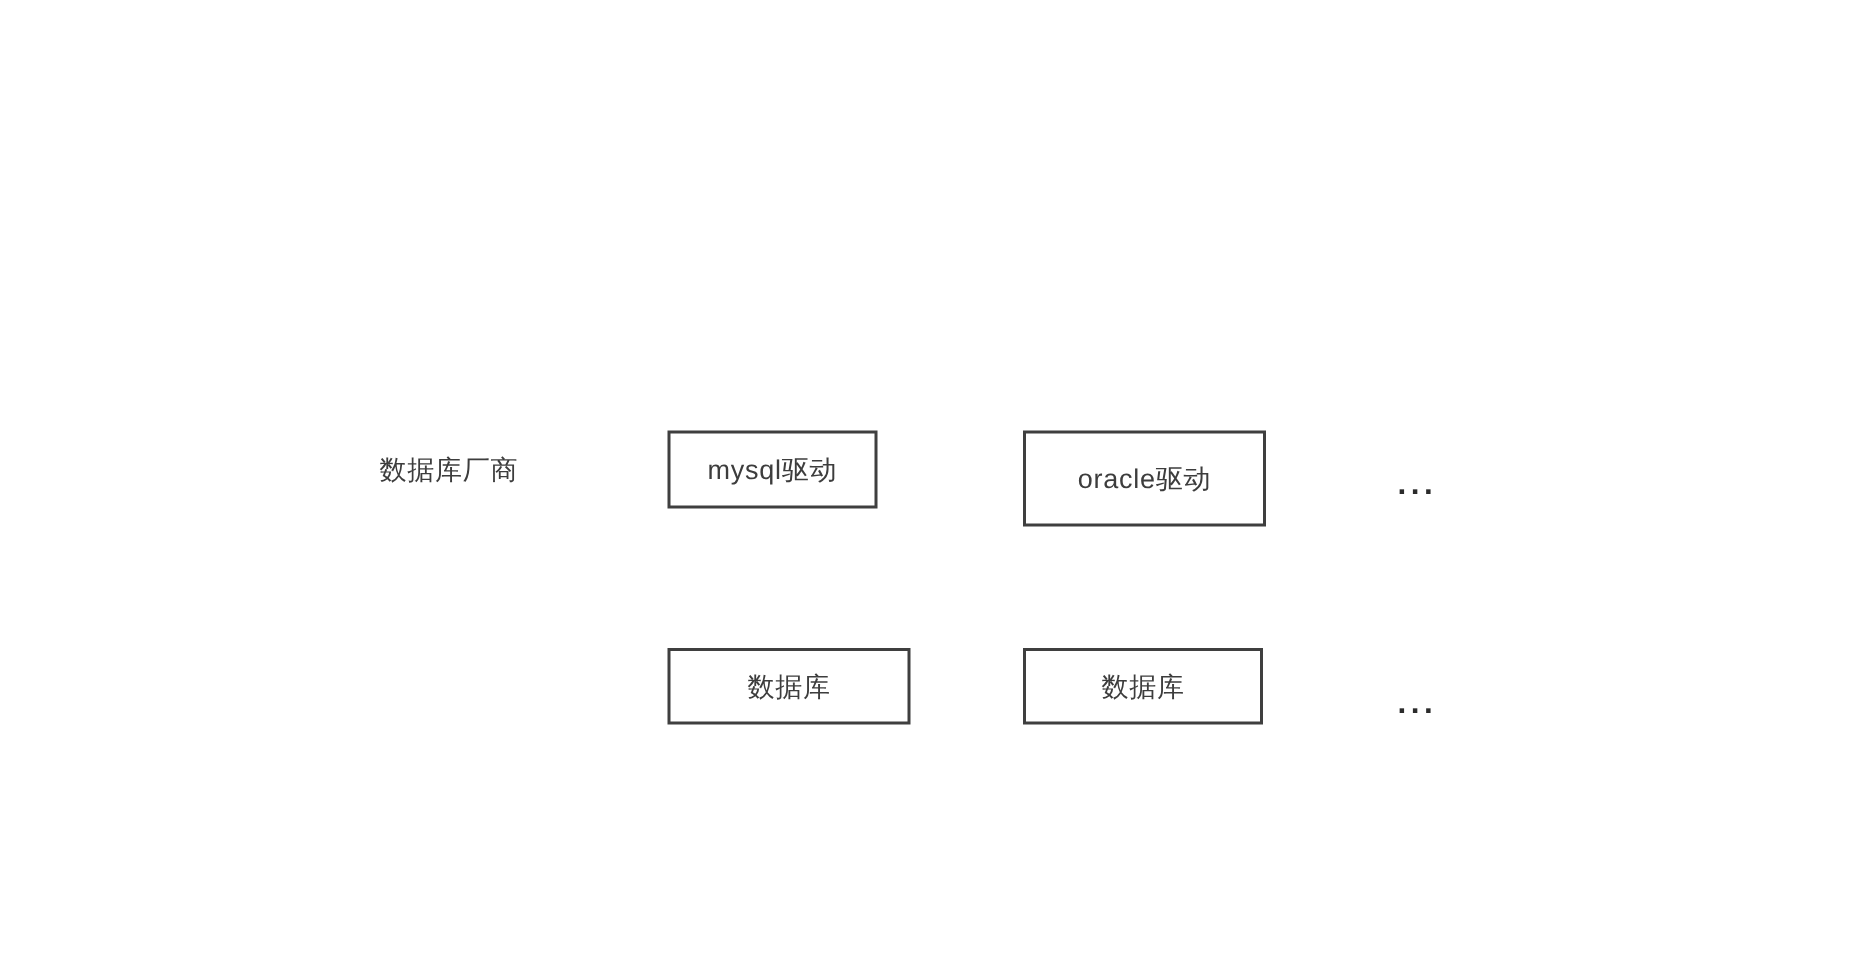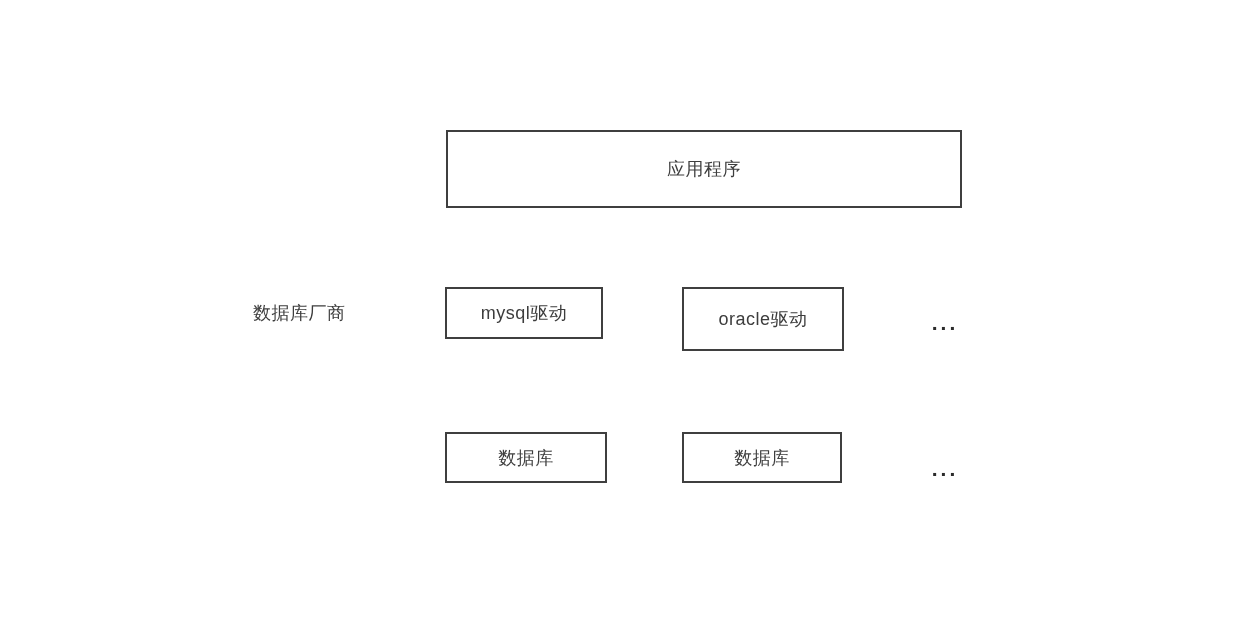"应用程序" div.node { html: <div> <span>应用程序</span> </div> -> none }
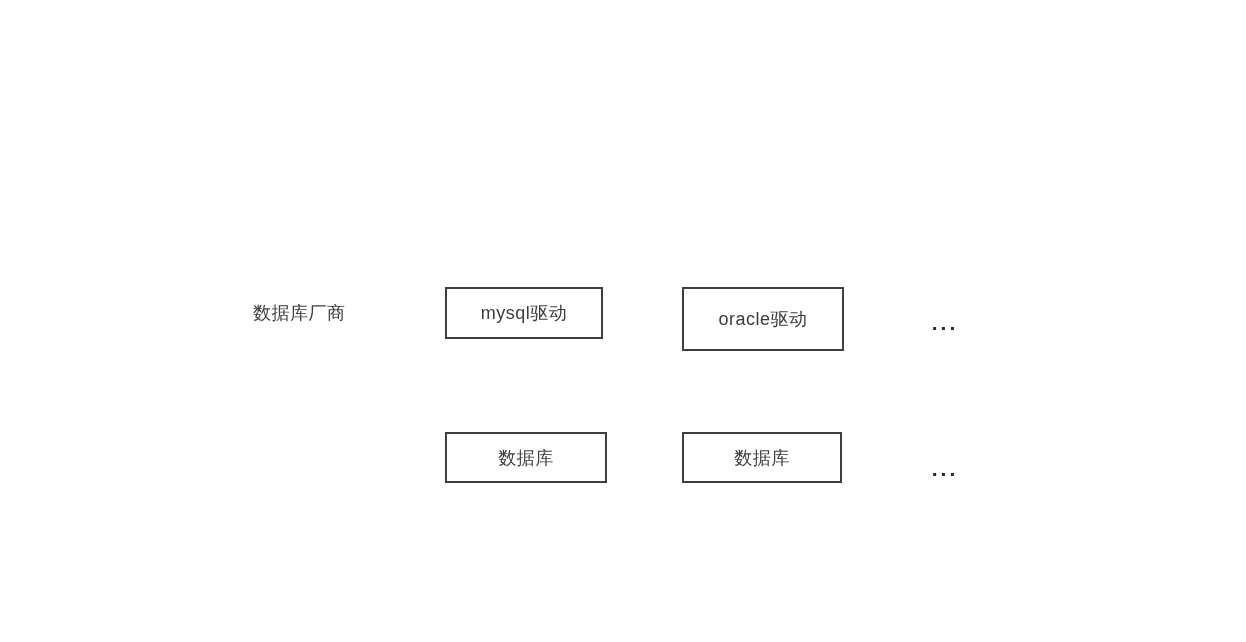"mysql驱动" .driver-box-1 { width: 158px -> 140px }
